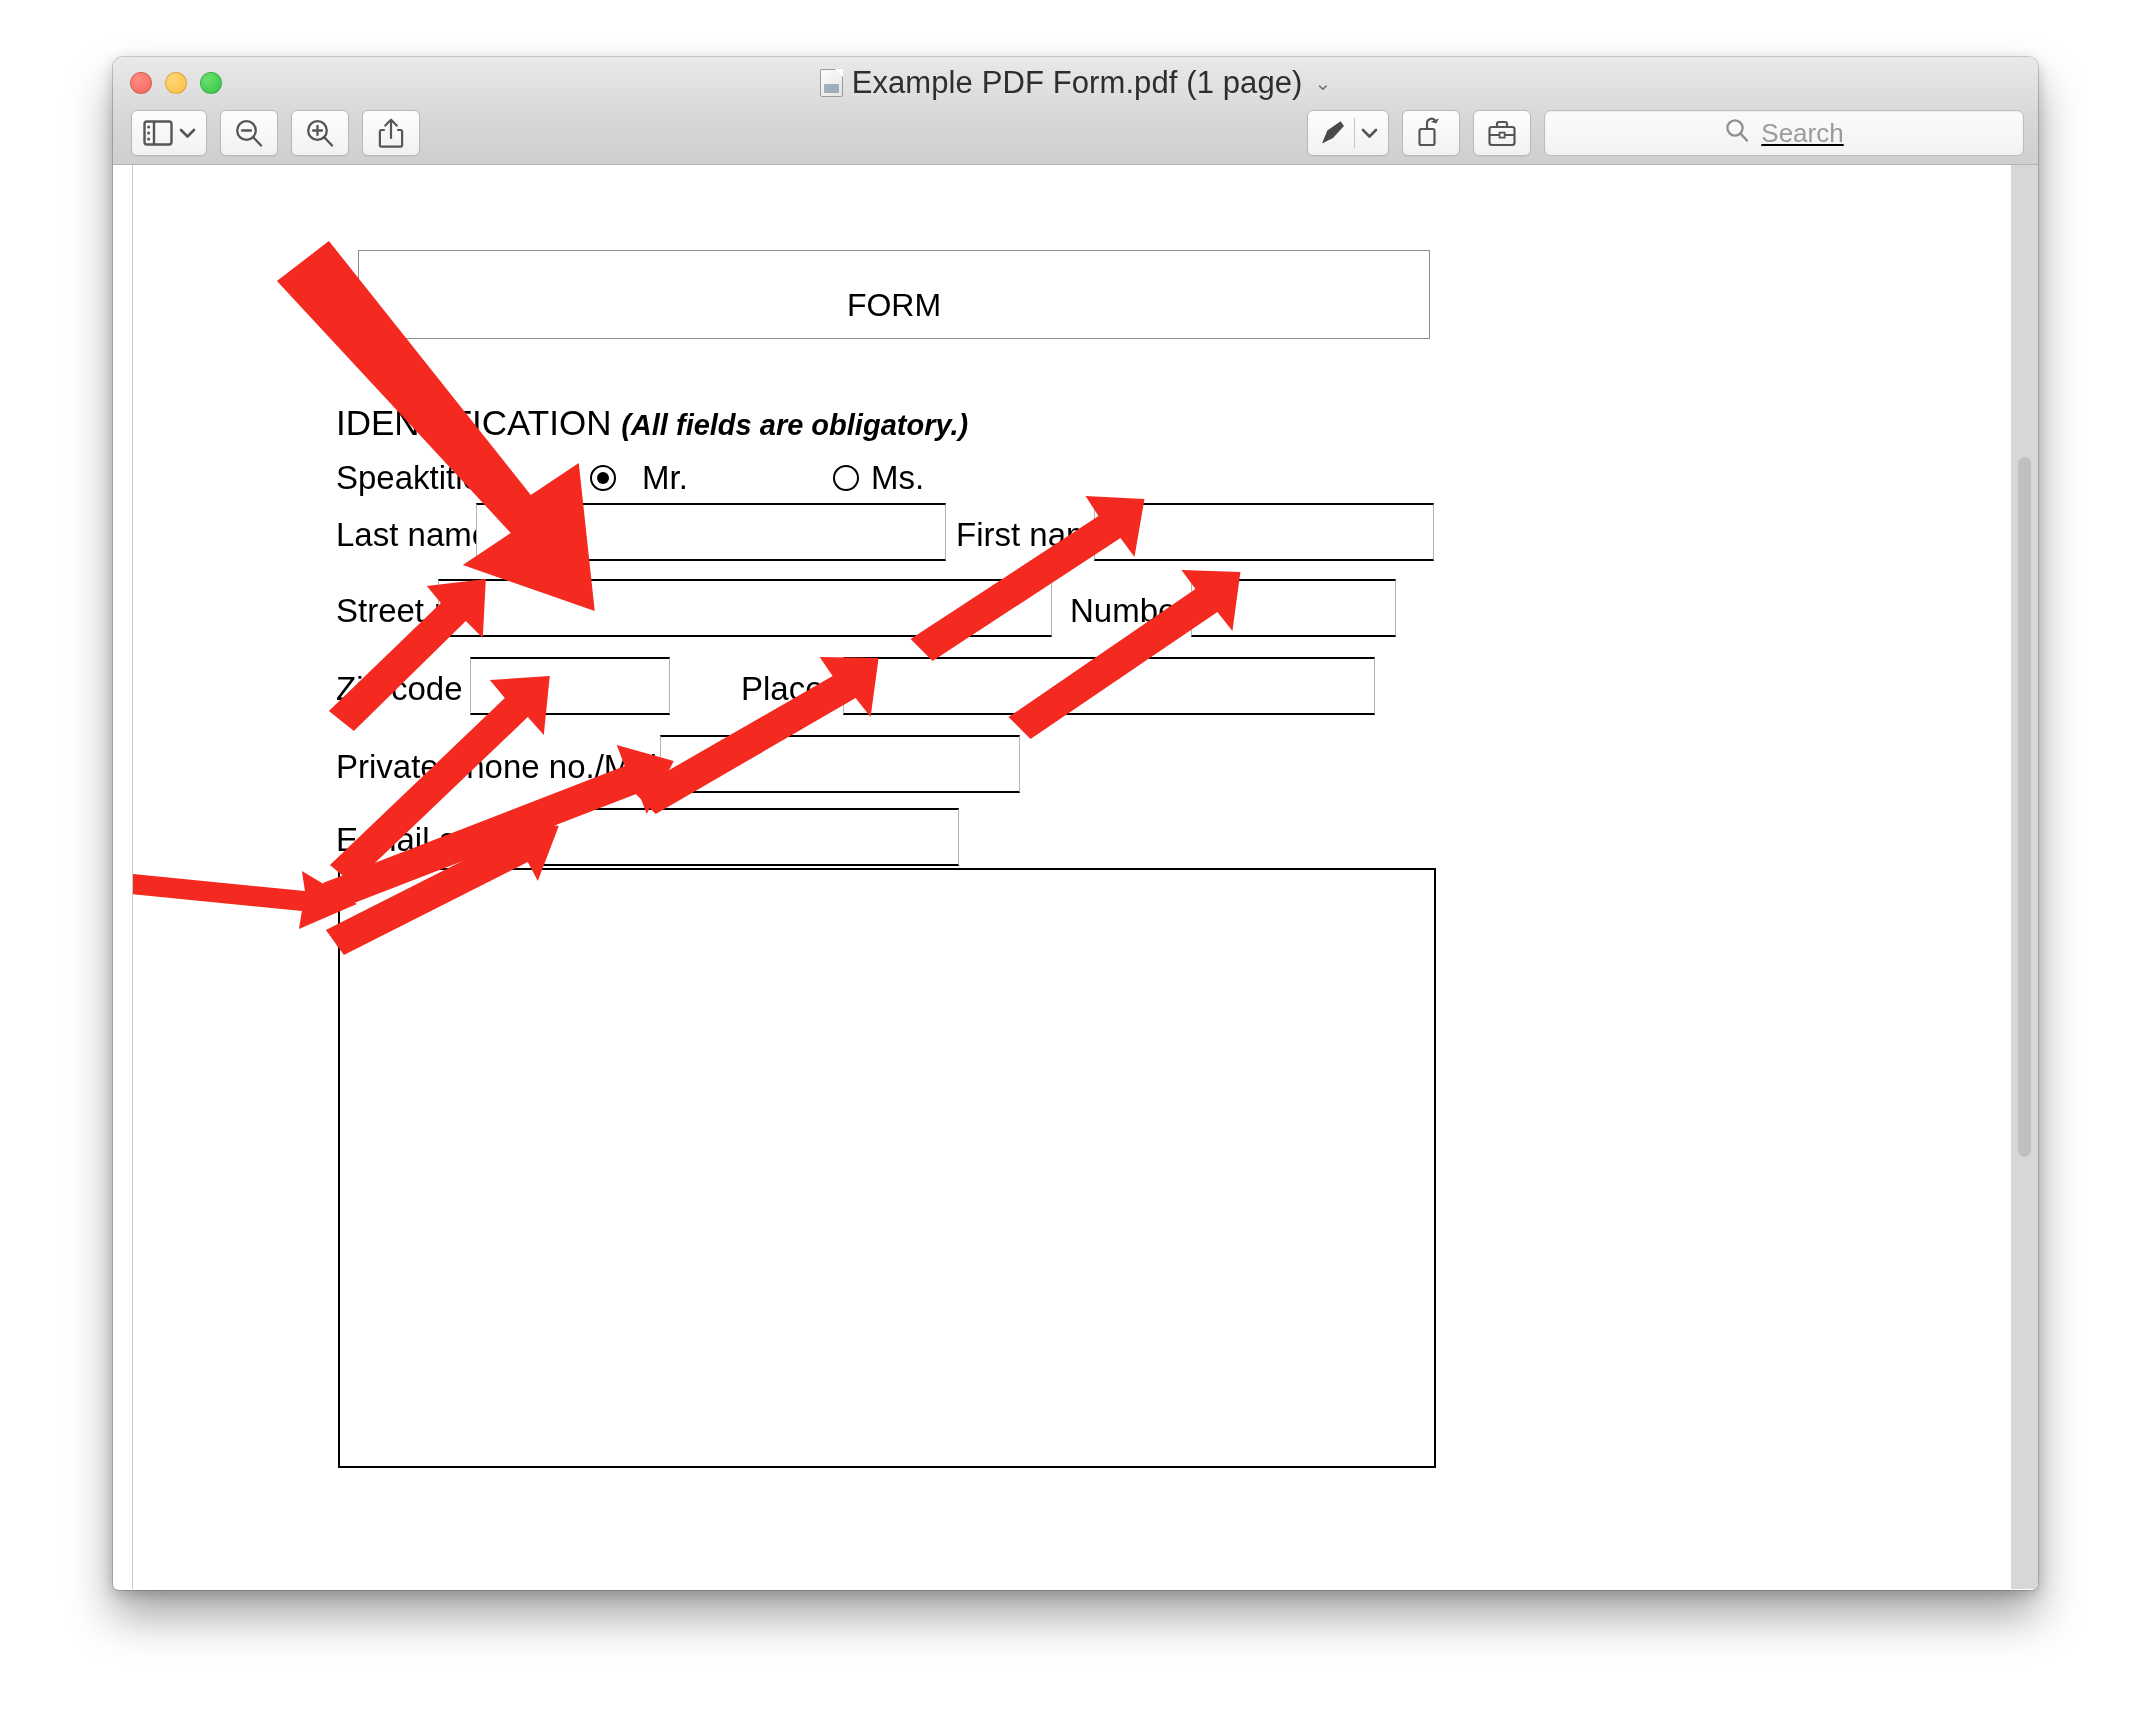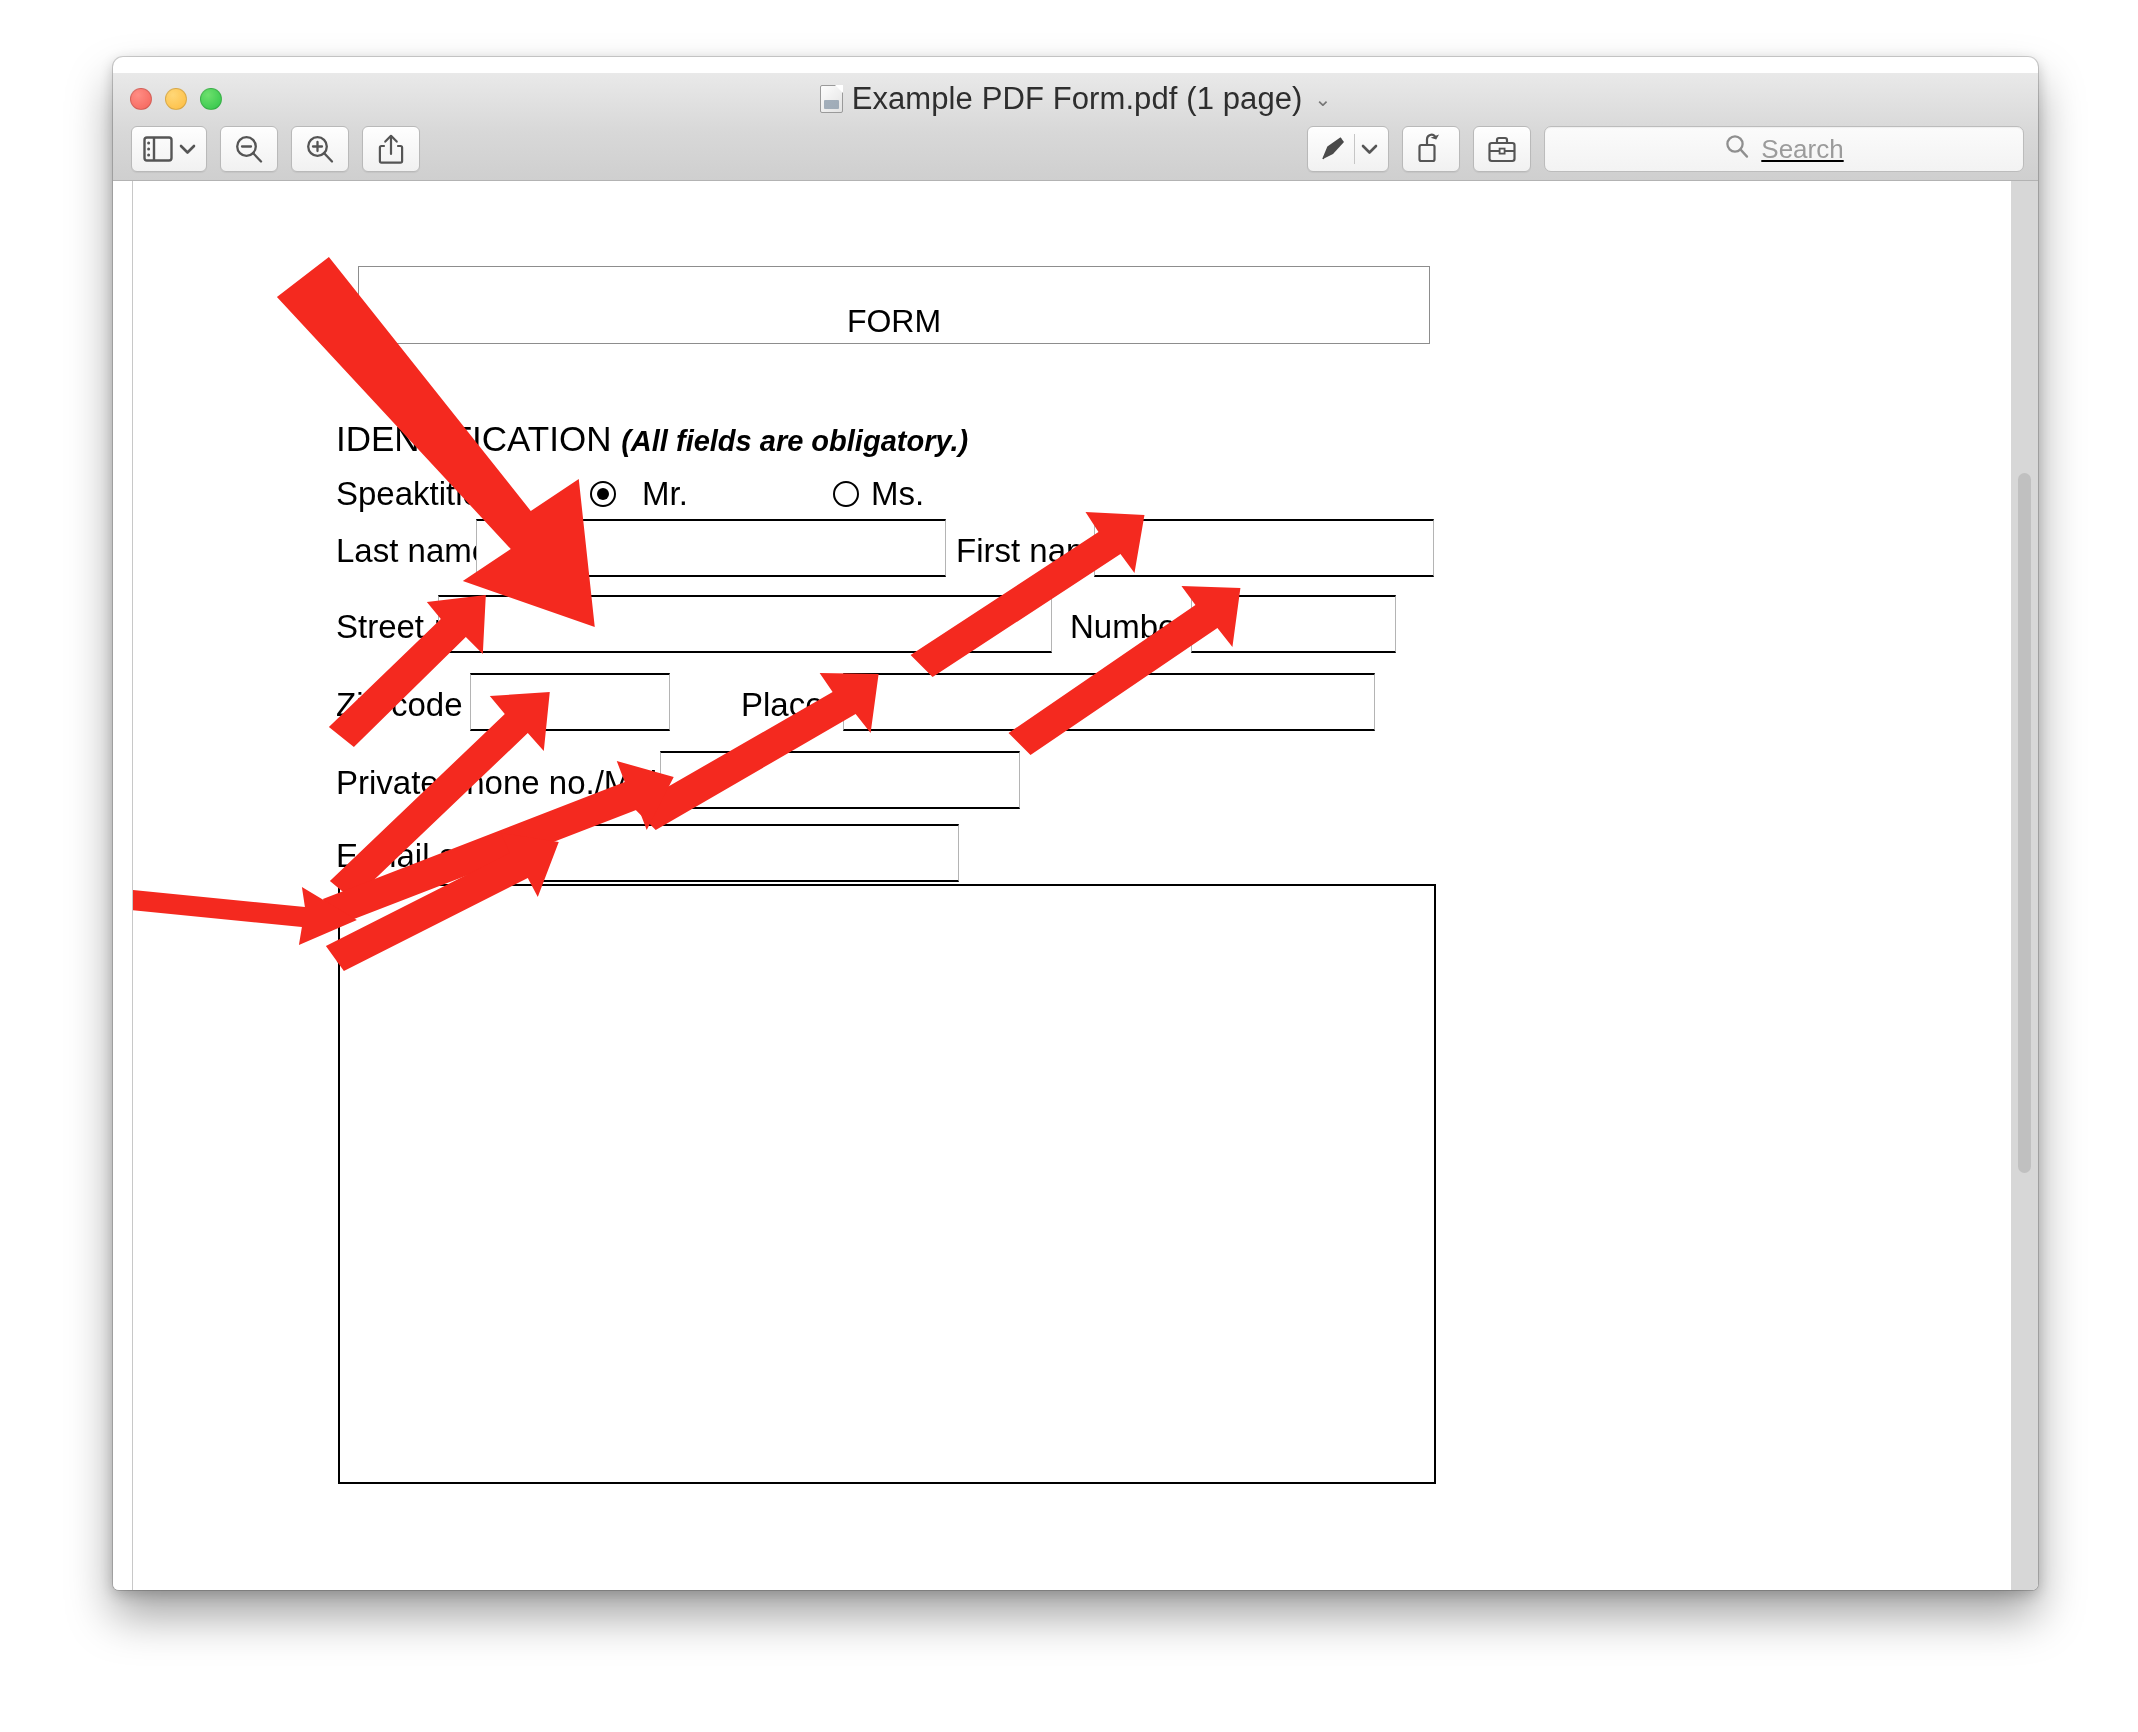"Example PDF Form.pdf (1 page)" #titlebar { margin-top: 16px -> none }
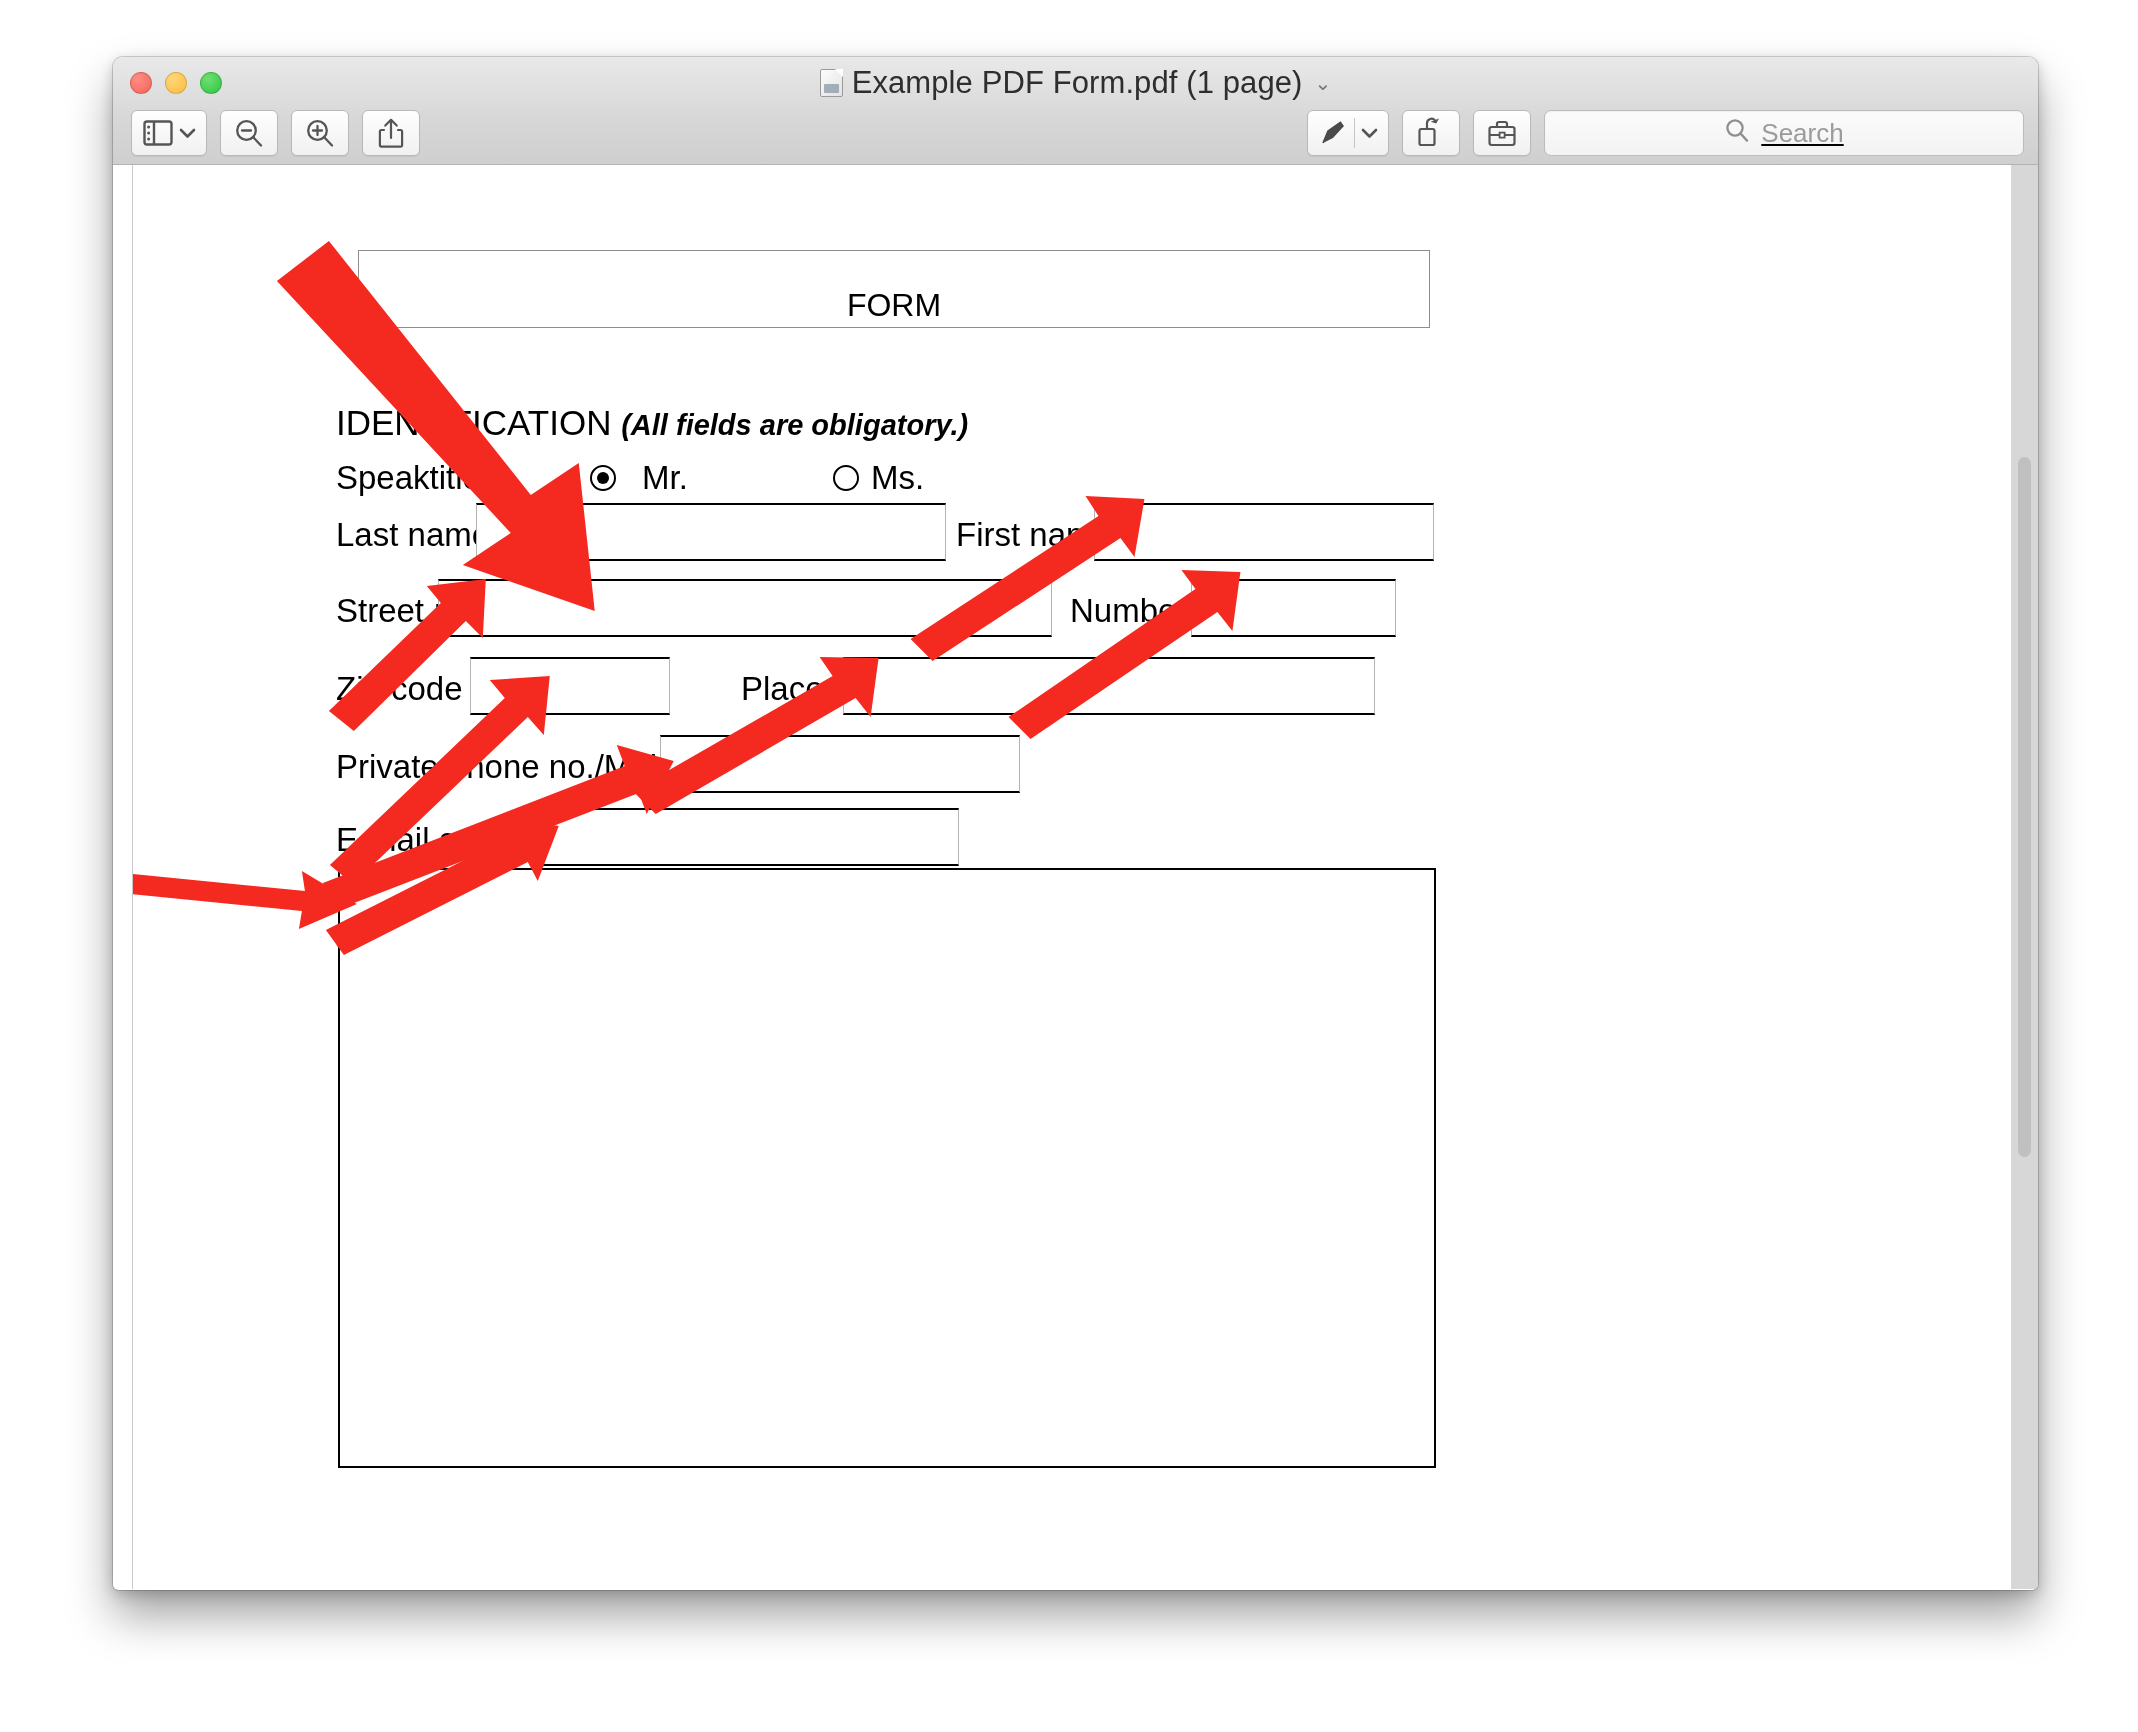"FORM" #form-header { height: 78px -> 89px }
